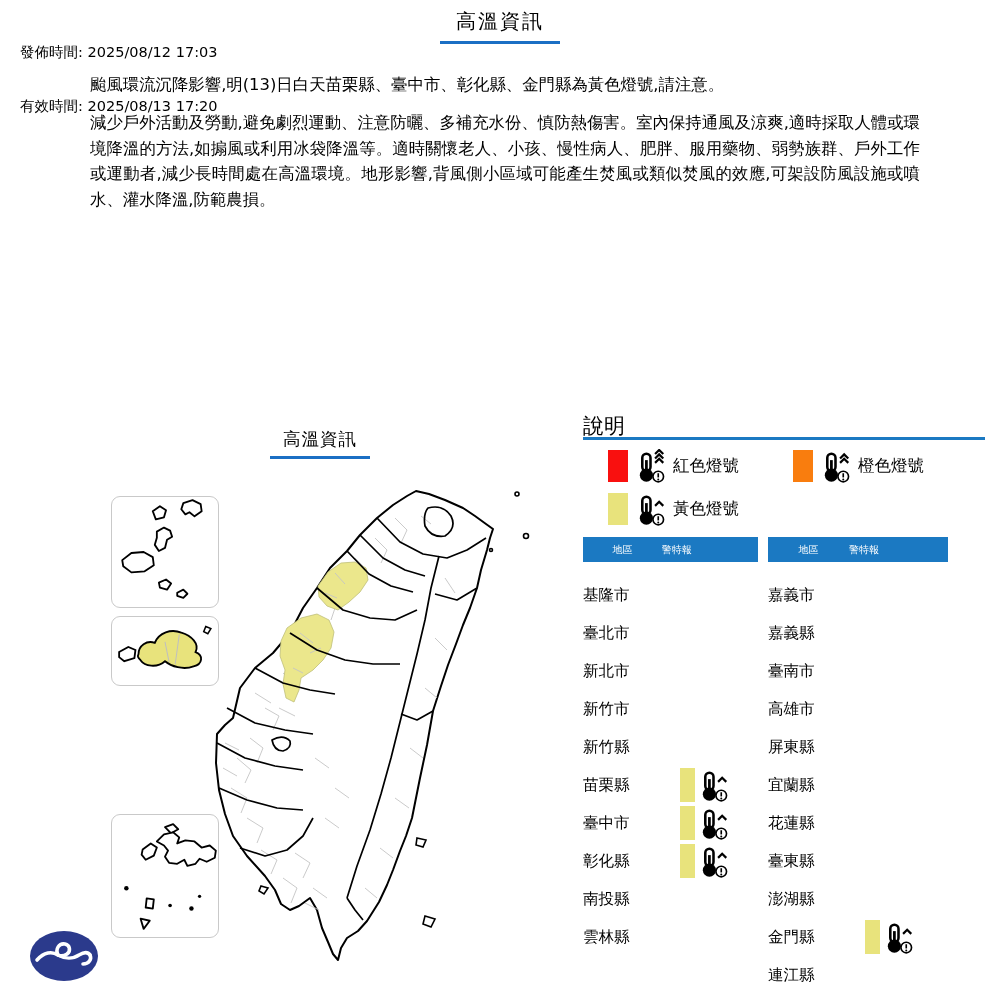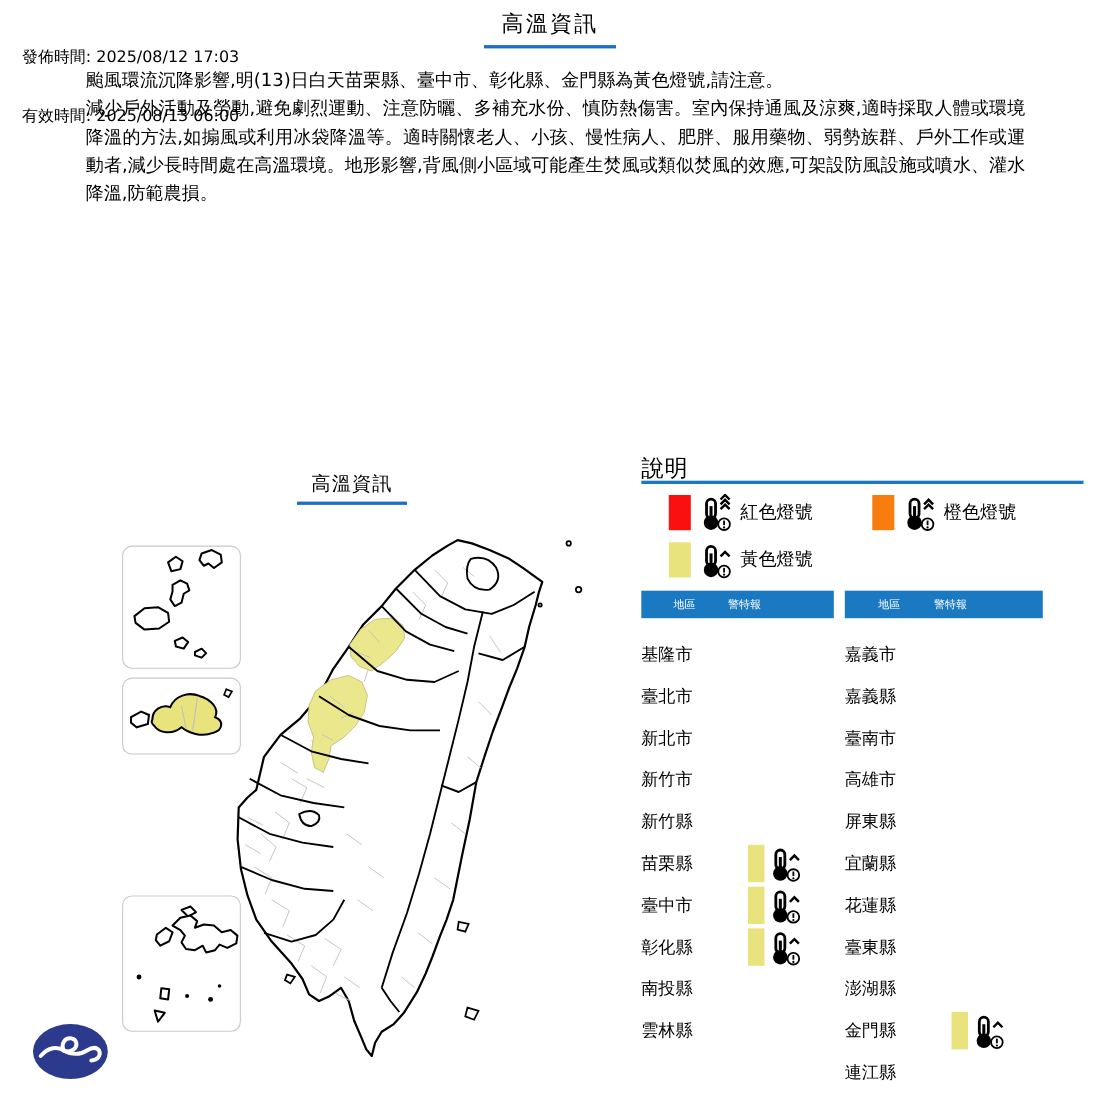"颱風環流沉降影響,明(13)日白天苗栗縣、臺中市、彰化縣、金門縣為黃色燈號,請注" .advisory p { margin: 0 -> 12px }
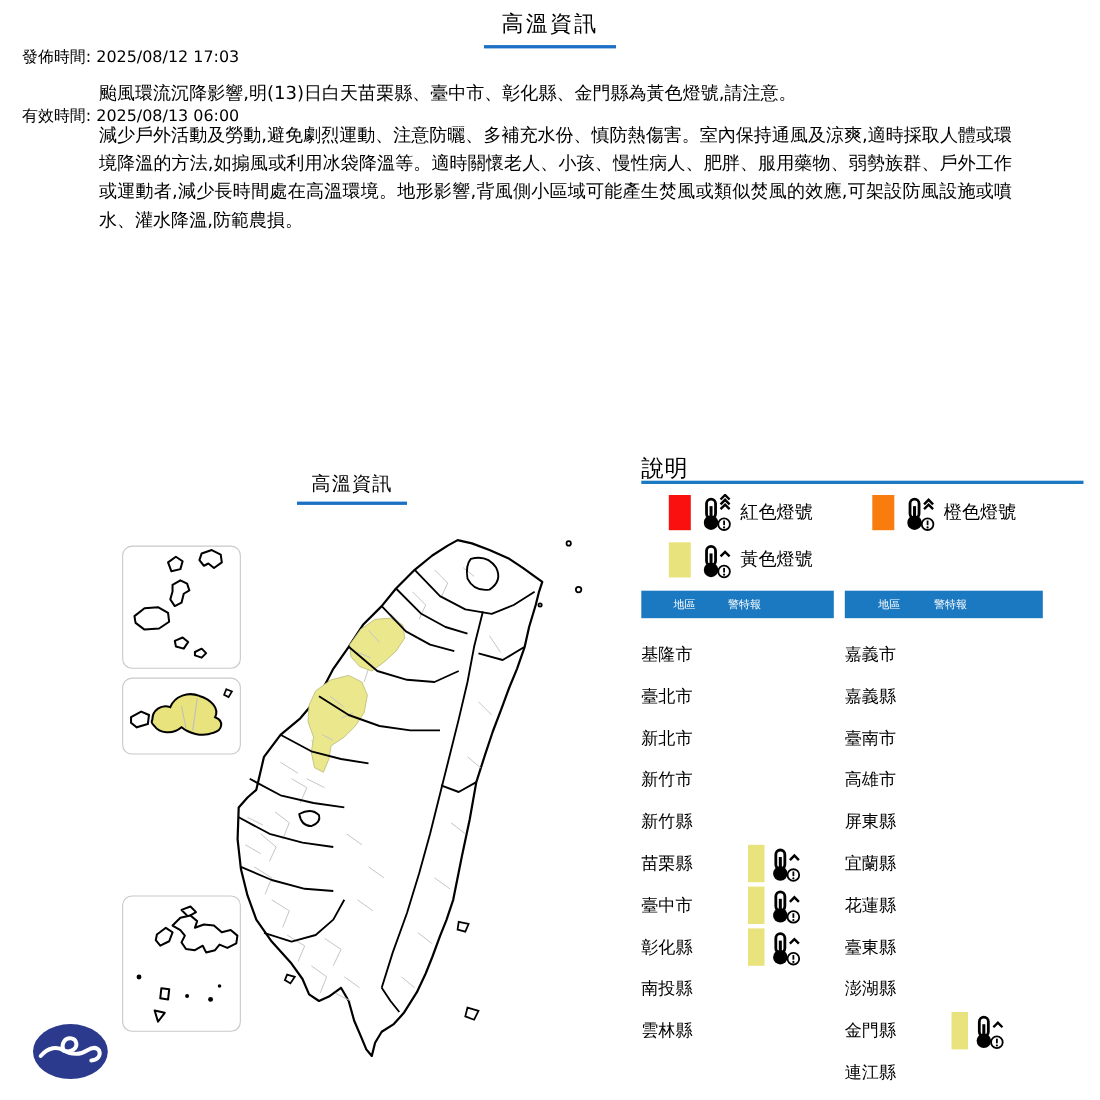"有效時間: 2025/08/13 06:00" div { text: 06:00 -> 17:20 }
